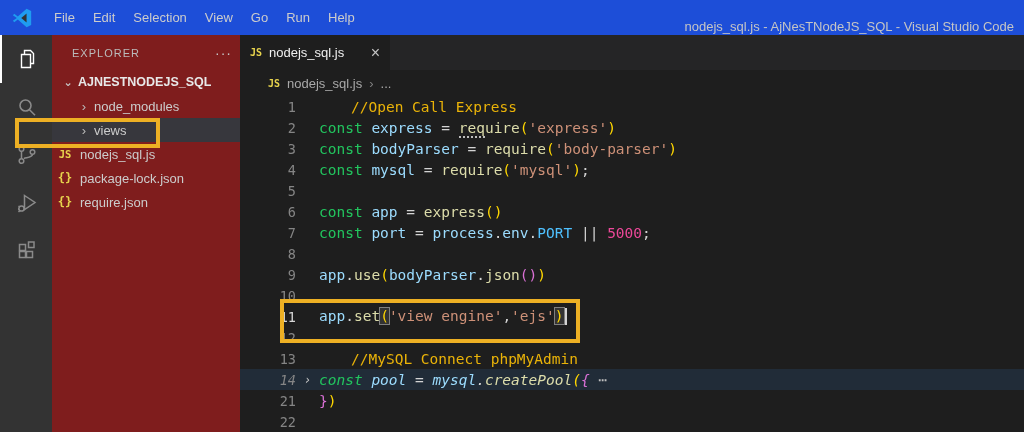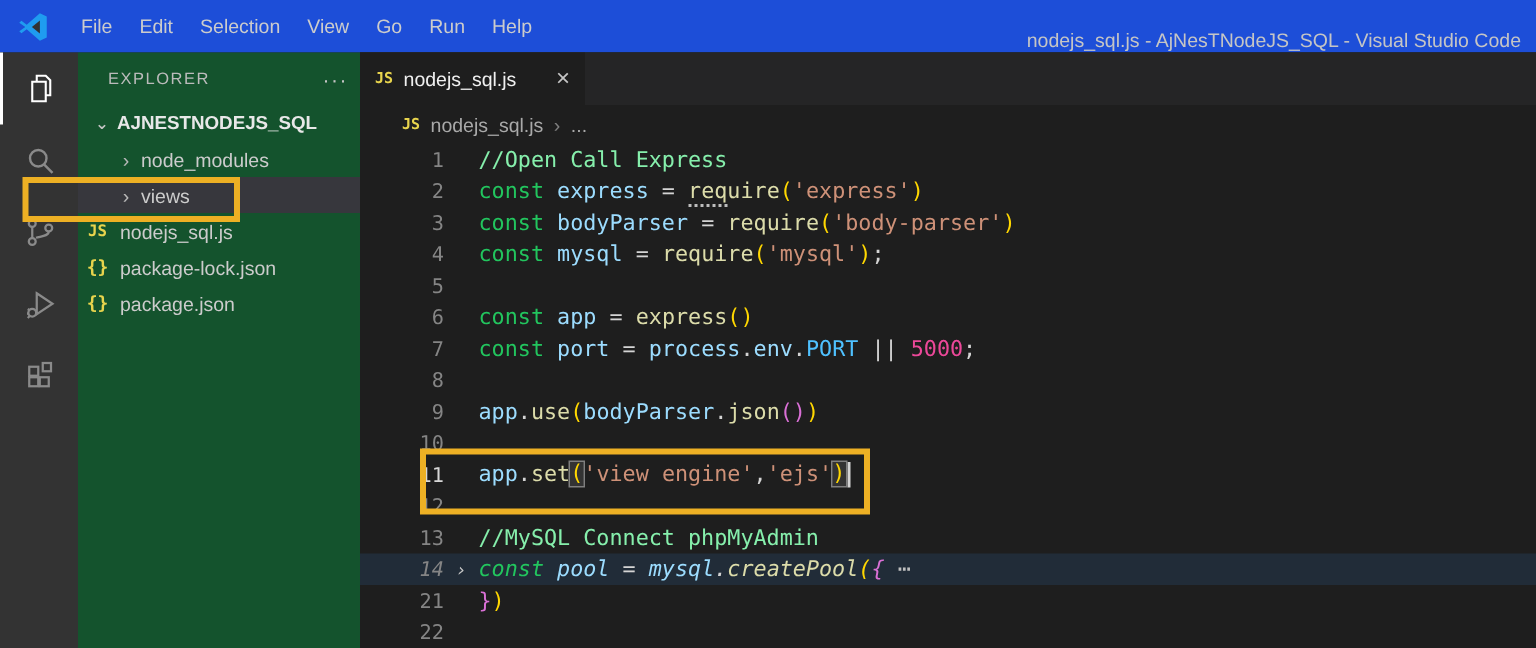"EXPLORER" .sidebar { background: #14532d -> #7f1d1d }
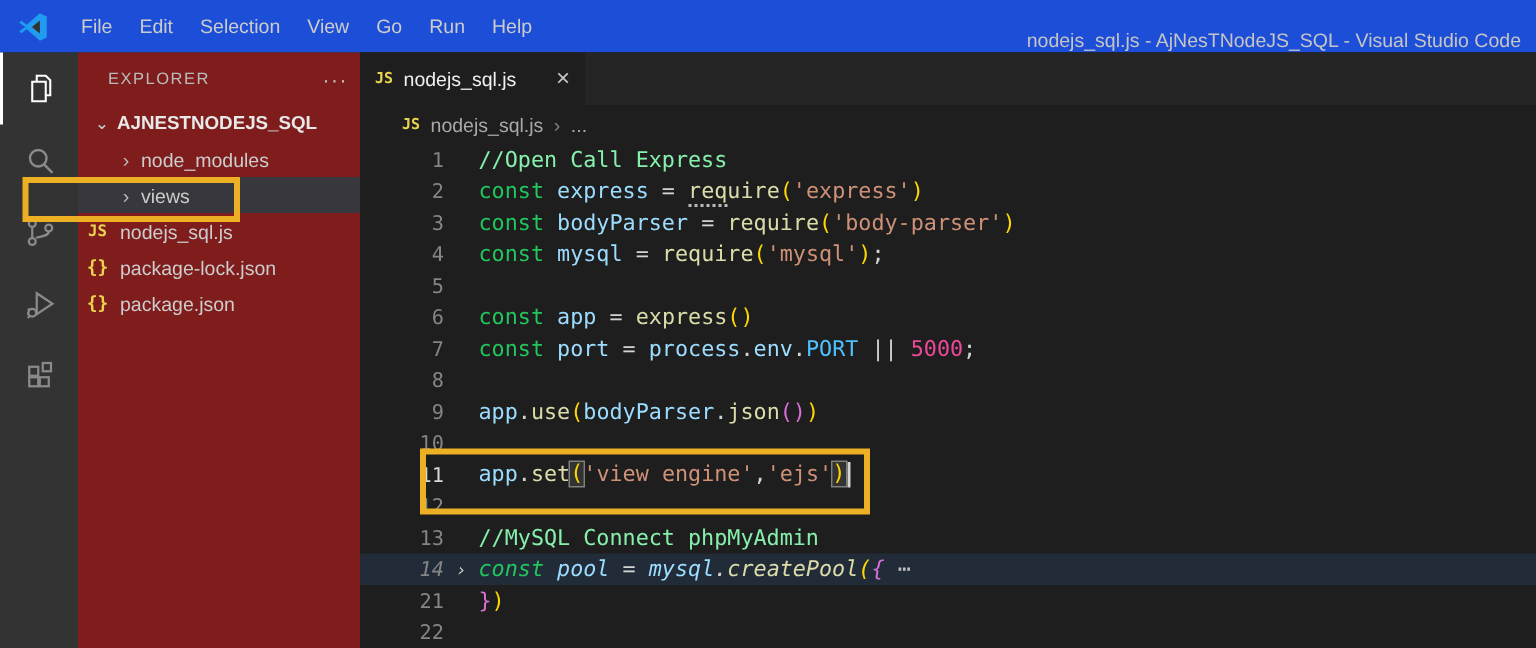"//Open Call Express" .tk-cm { color: #86efac -> #eab308; margin-left: none -> 32px }
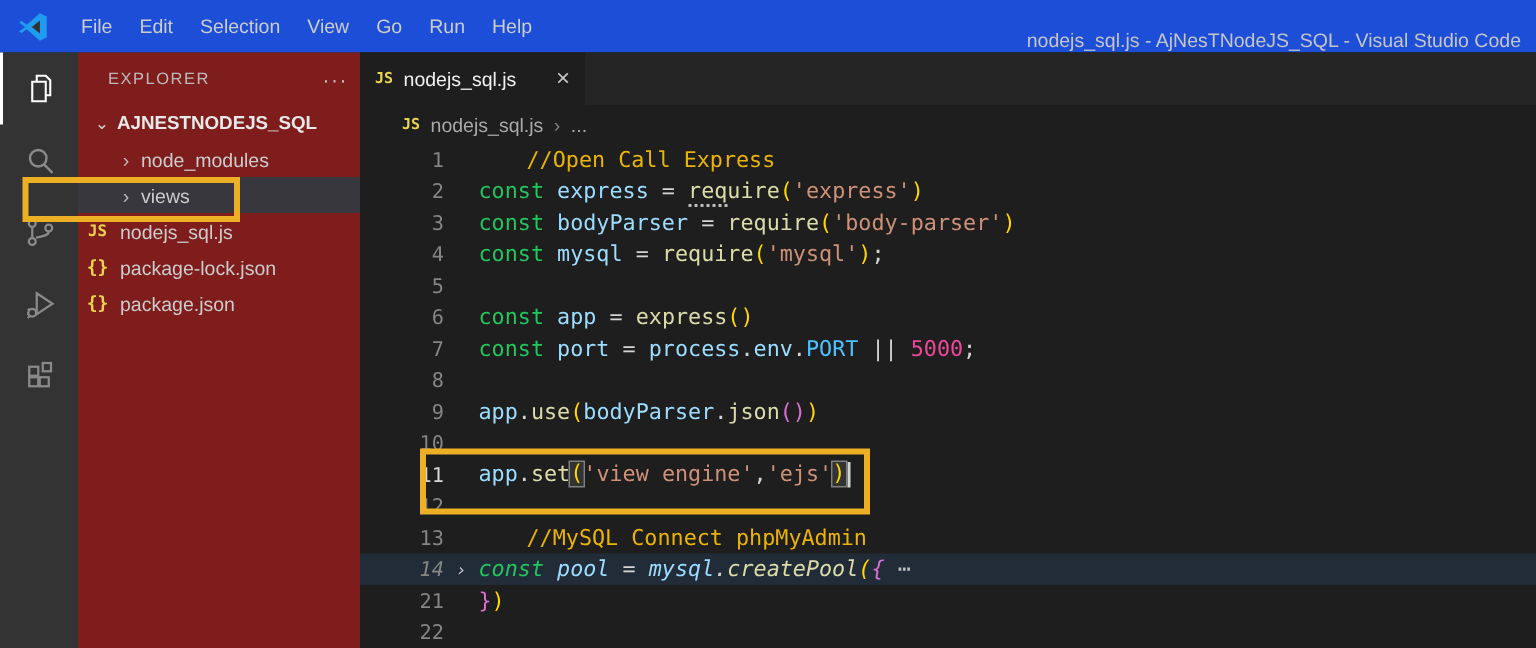"package.json" span.tree-label { text: package.json -> require.json }
